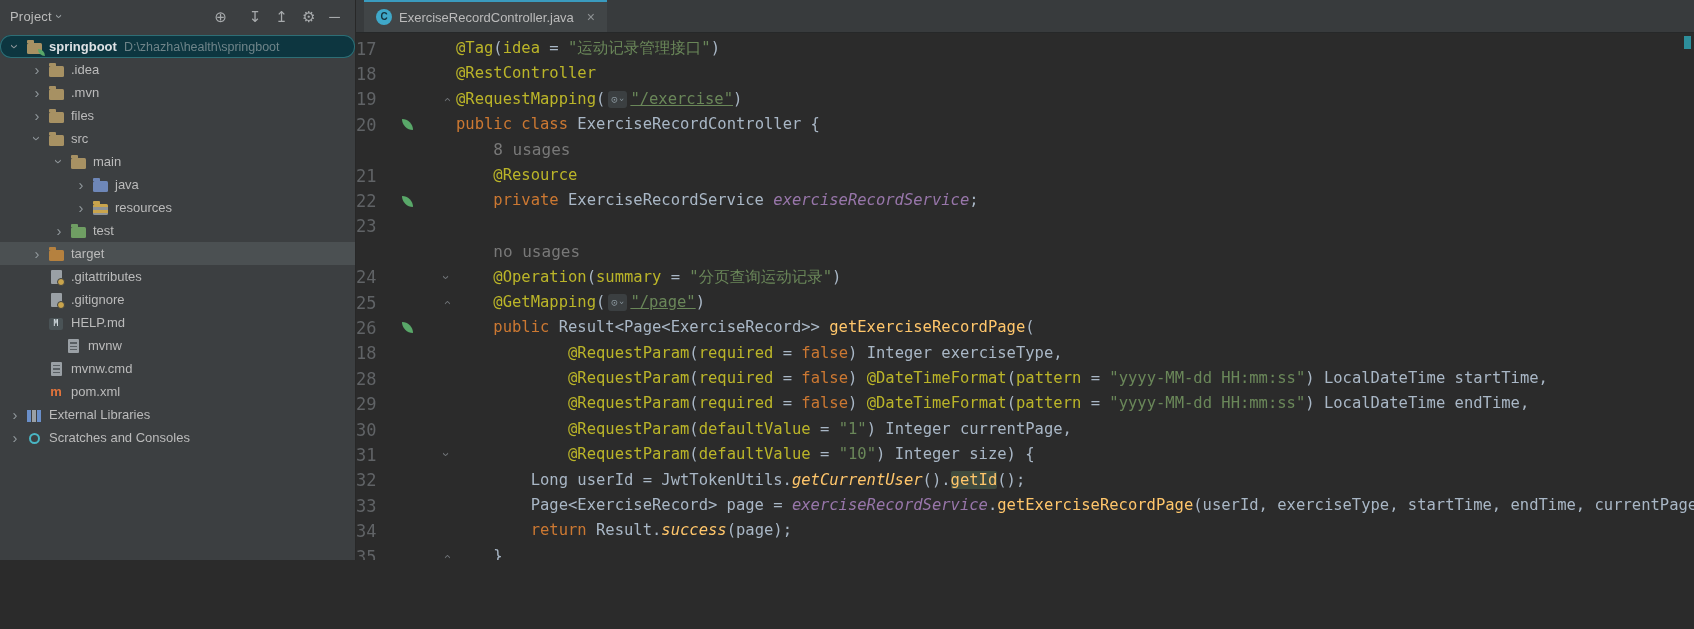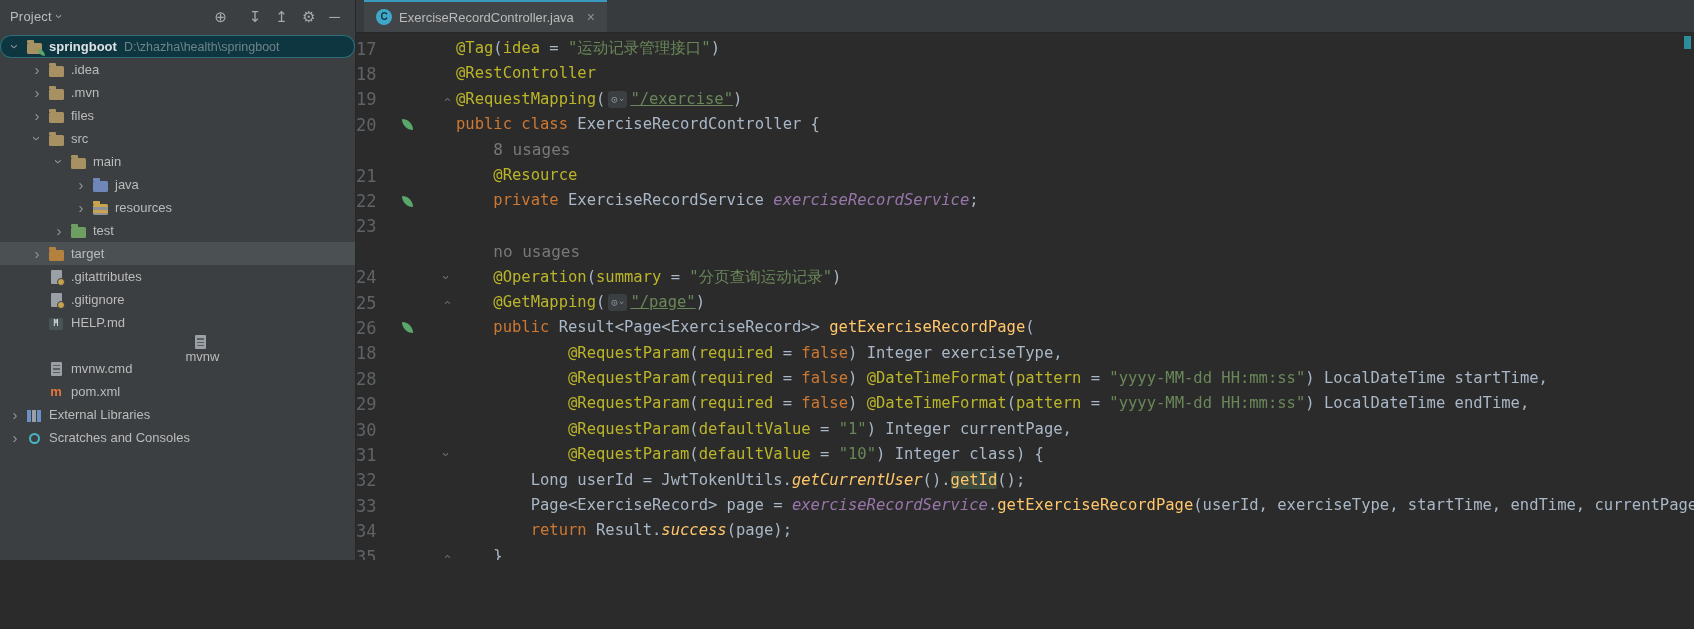"mvnw" div.trow { flex-direction: column -> none }
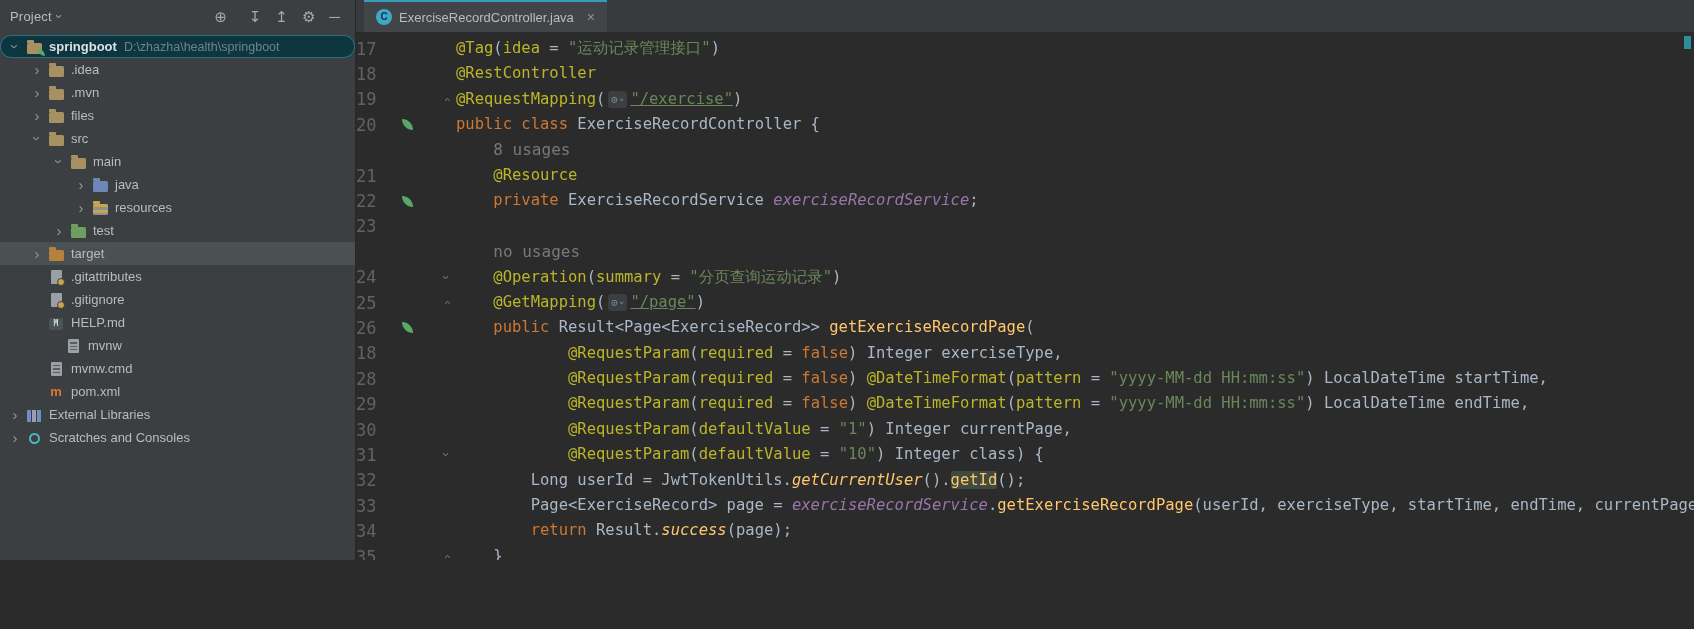") Integer class) {" span.t-p { text: class -> size }
